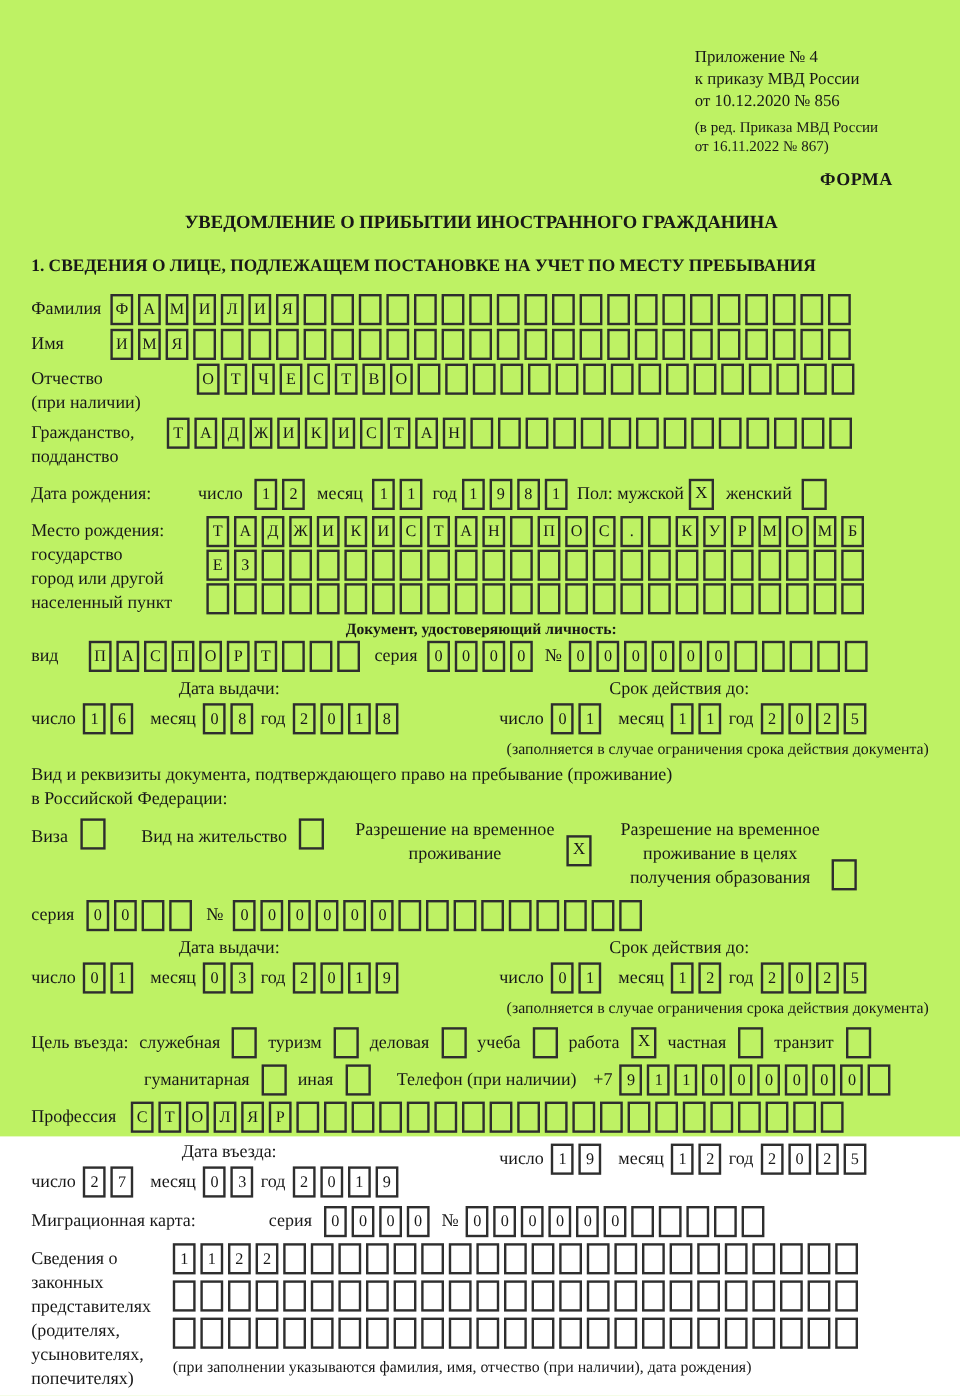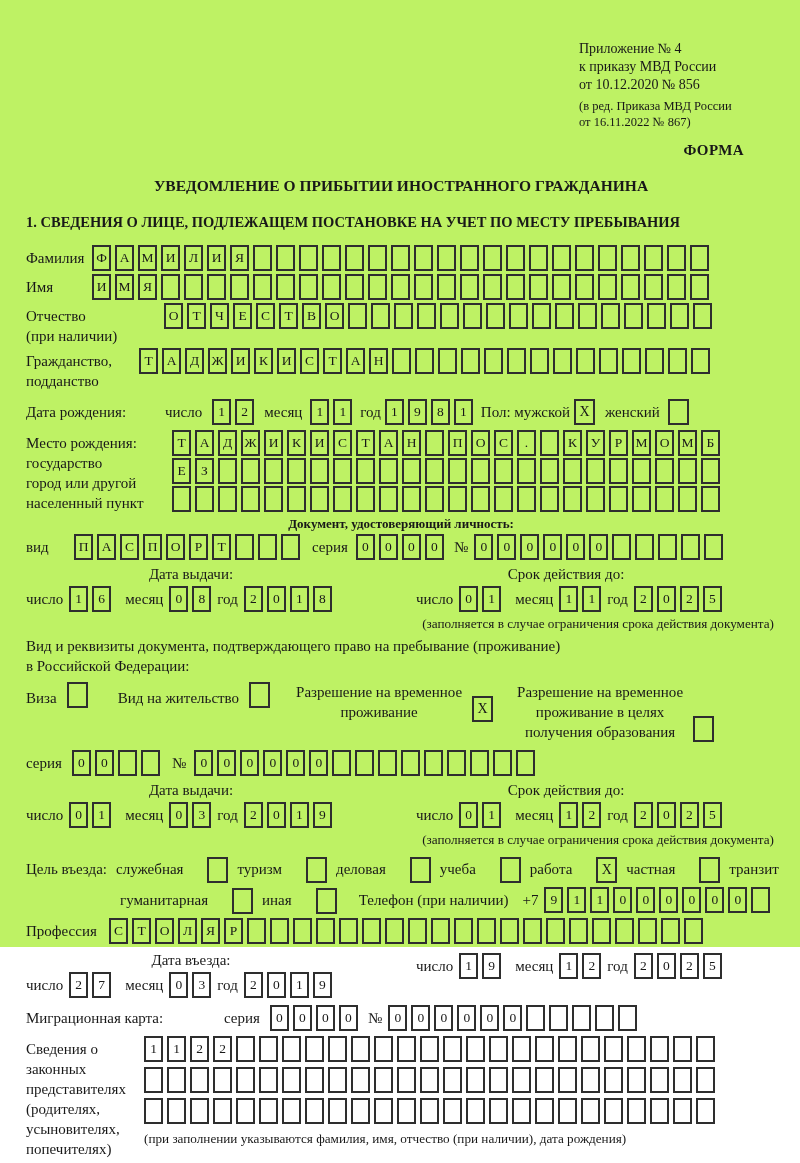"служебная" .pitem { align-items: center -> flex-start; gap: 24px -> 10px }
